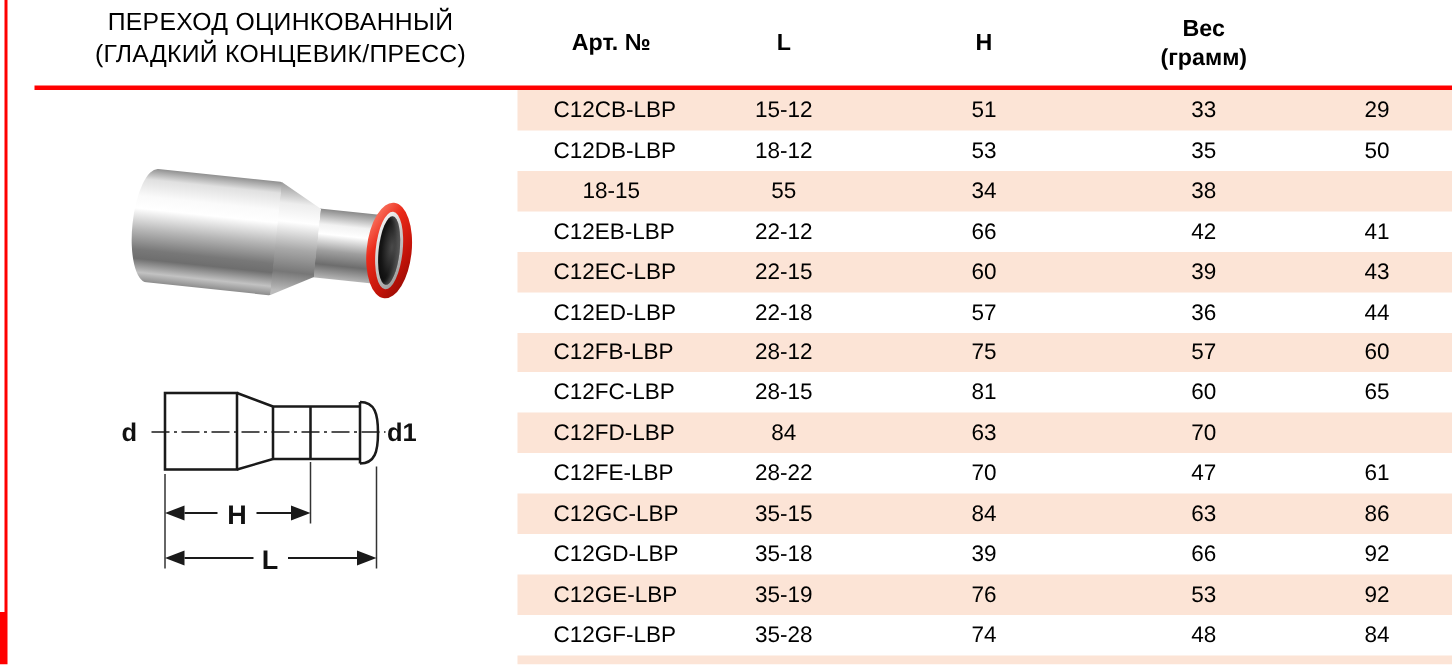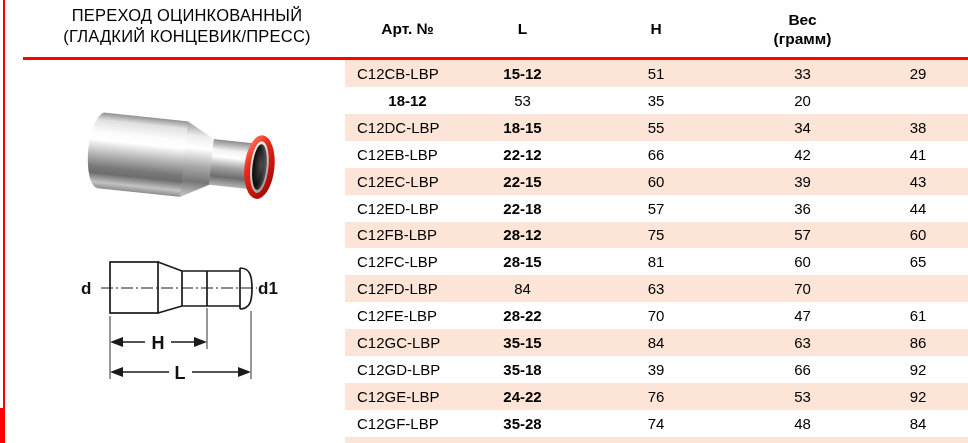"C12CB-LBP" .c-art { margin-left: none -> 12px }
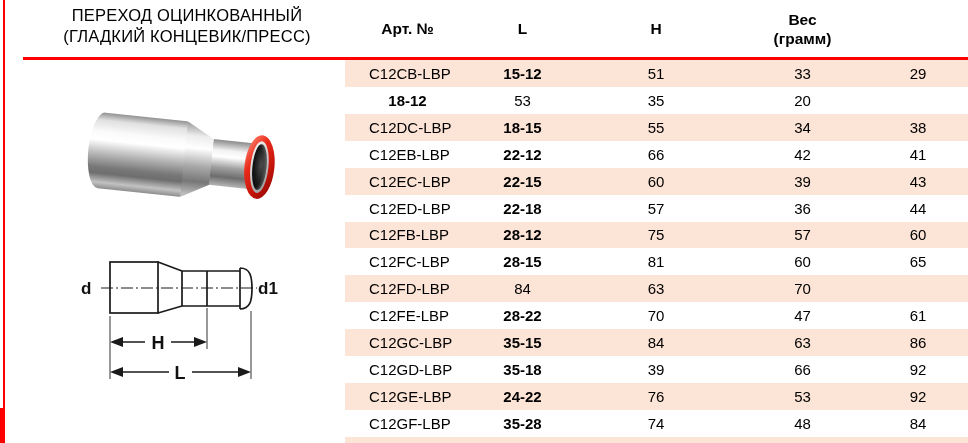"15-12" .c-dd1 { font-weight: 700 -> 400 }
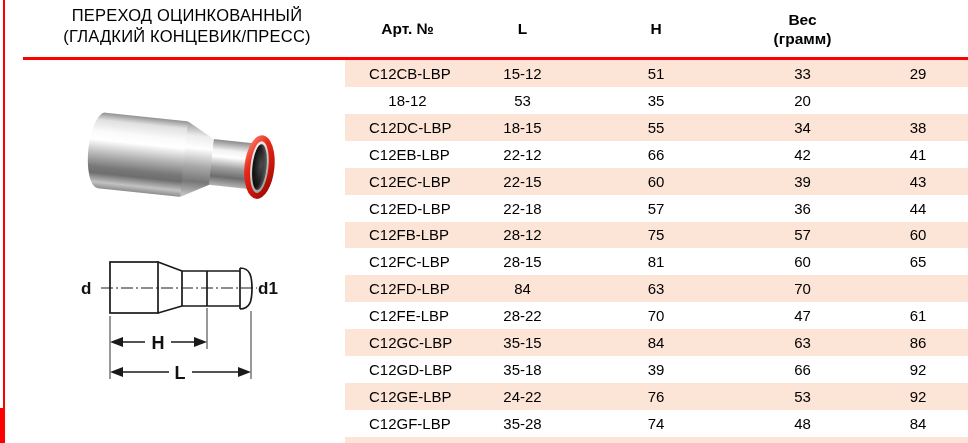"C12DB-LBP" div.cell { html: none -> <div>C12DB-LBP</div> }
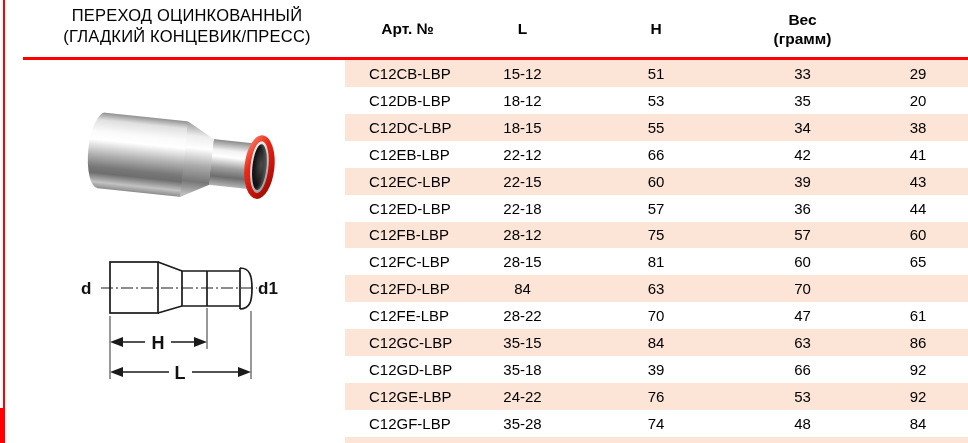"20" div.cell { text: 20 -> 50 }
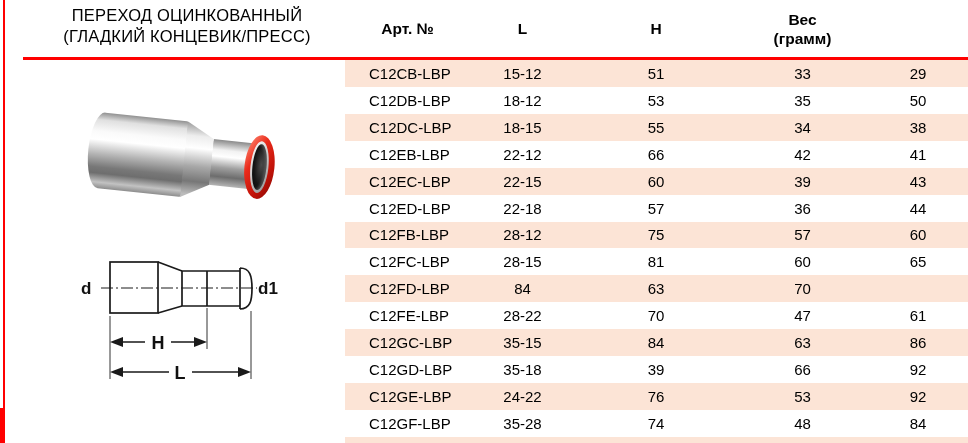"C12DC-LBP" div.cell { html: <div>C12DC-LBP</div> -> none }
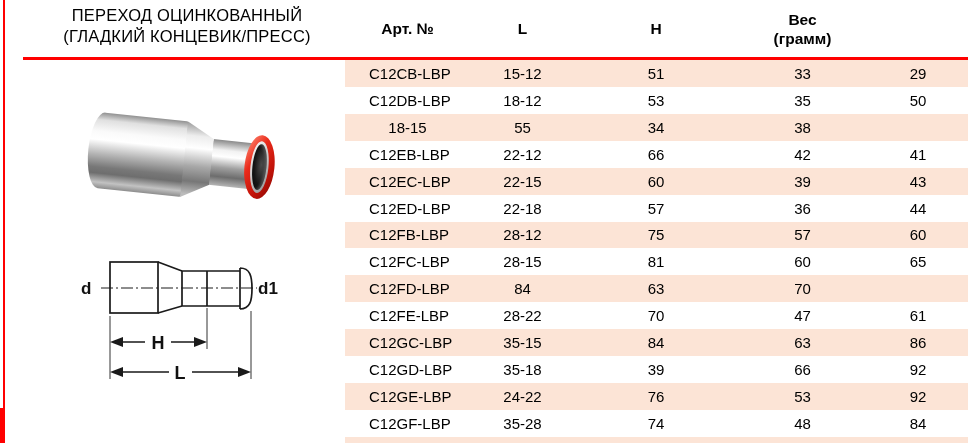"24-22" div.cell { text: 24-22 -> 35-19 }
